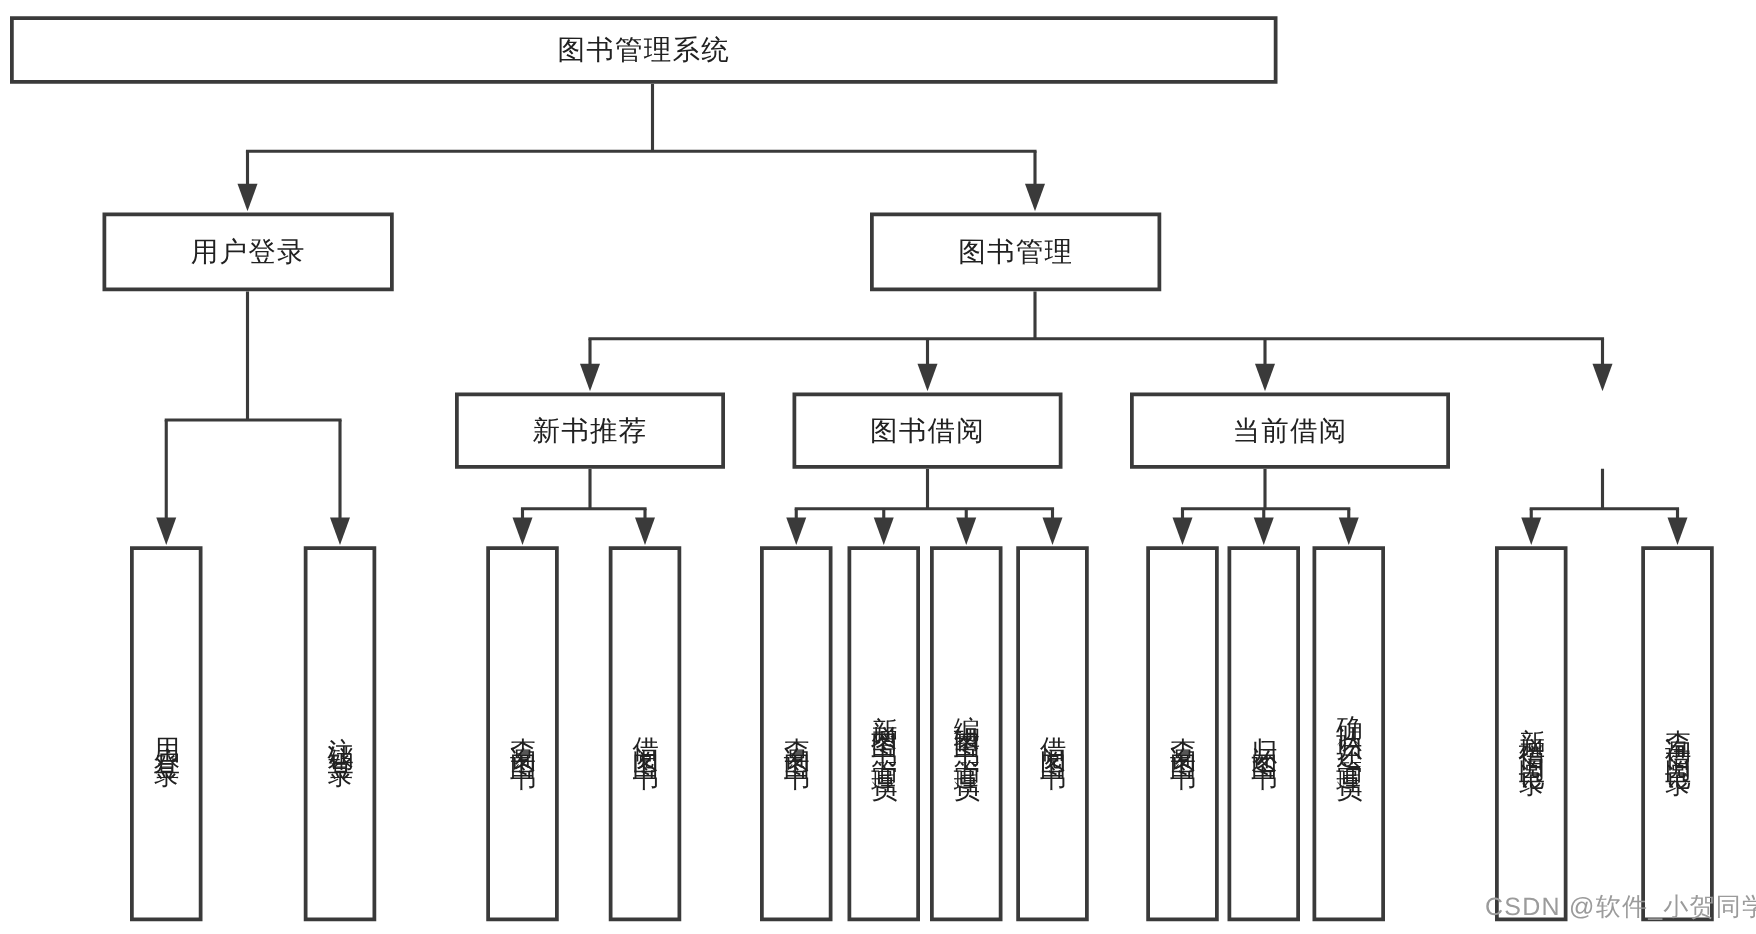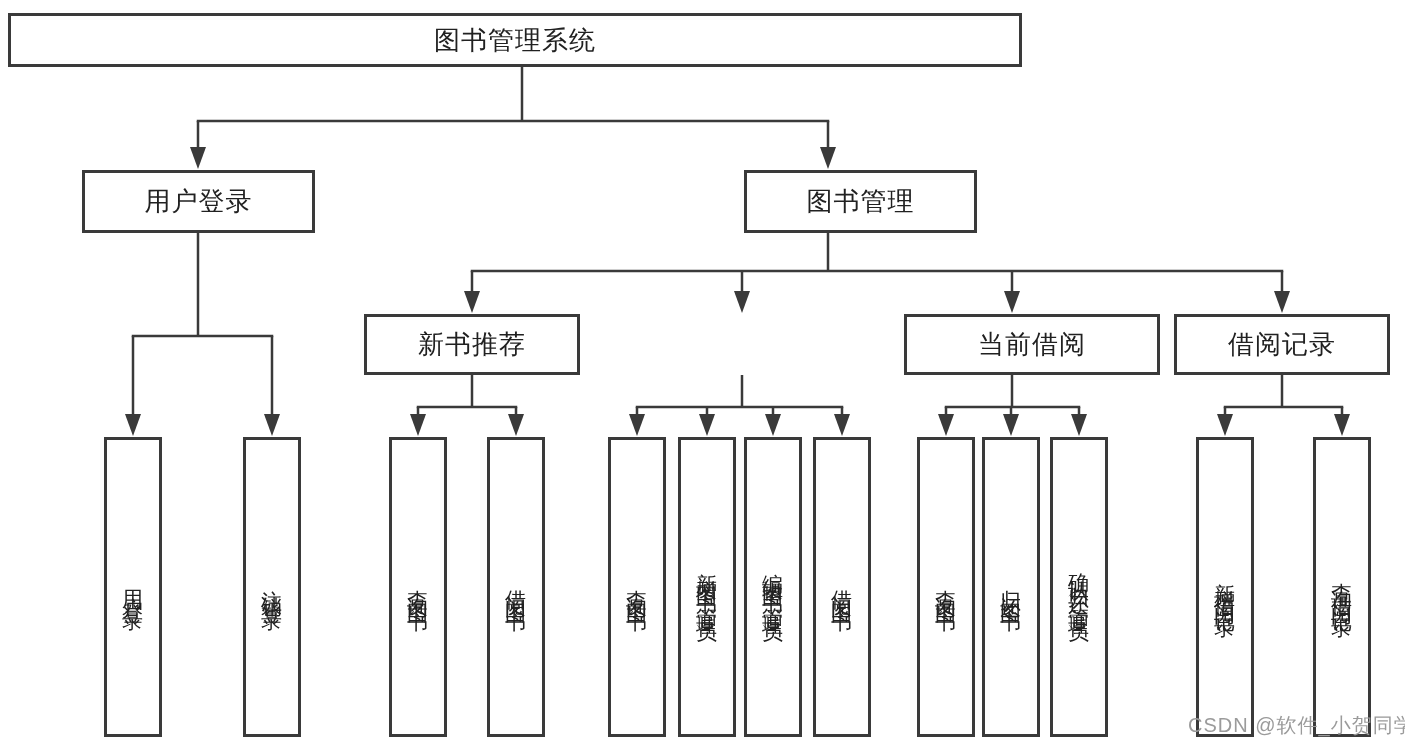"图书管理系统" .h-node { font-size: 26px -> 22px }
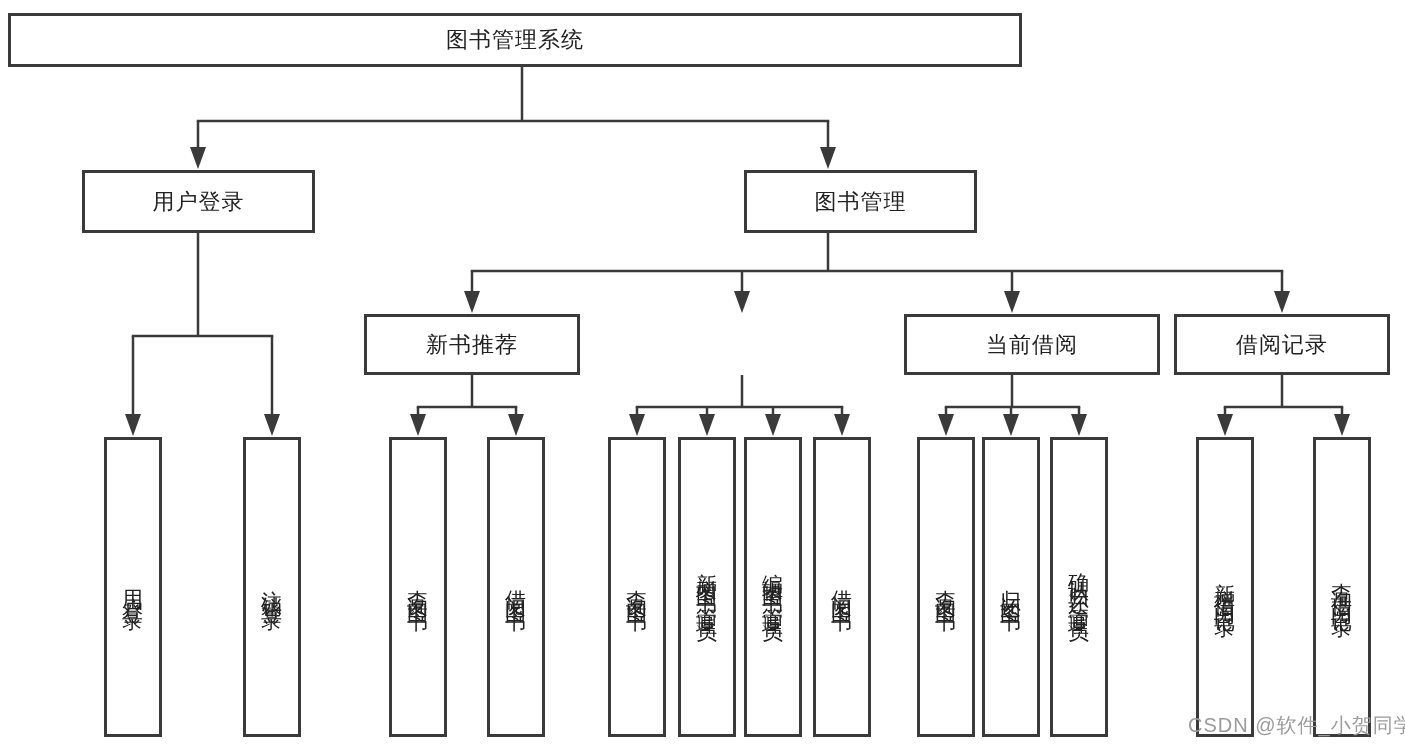"图书管理" div.node { left: 744px -> 696px }
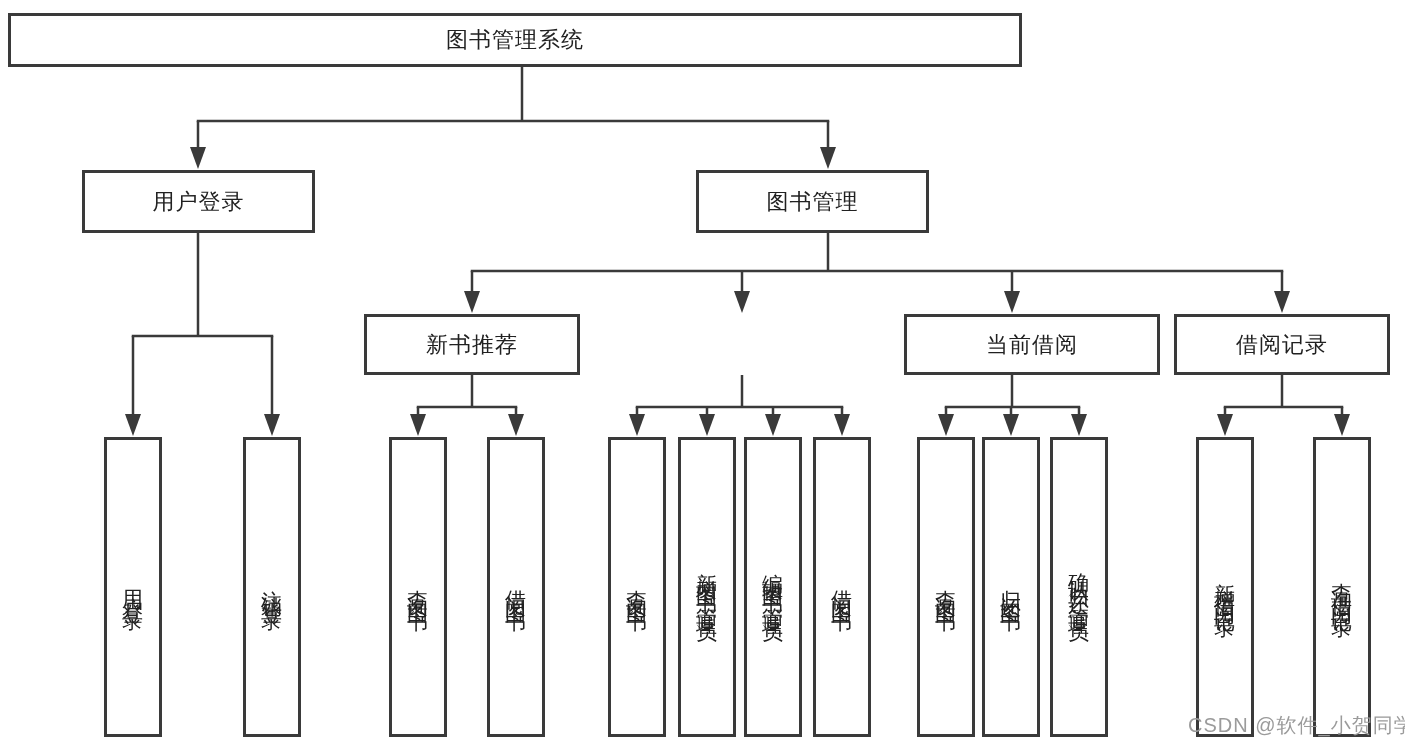"图书借阅" div.node { html: none -> <div> <span>图书借阅</span> </div> }
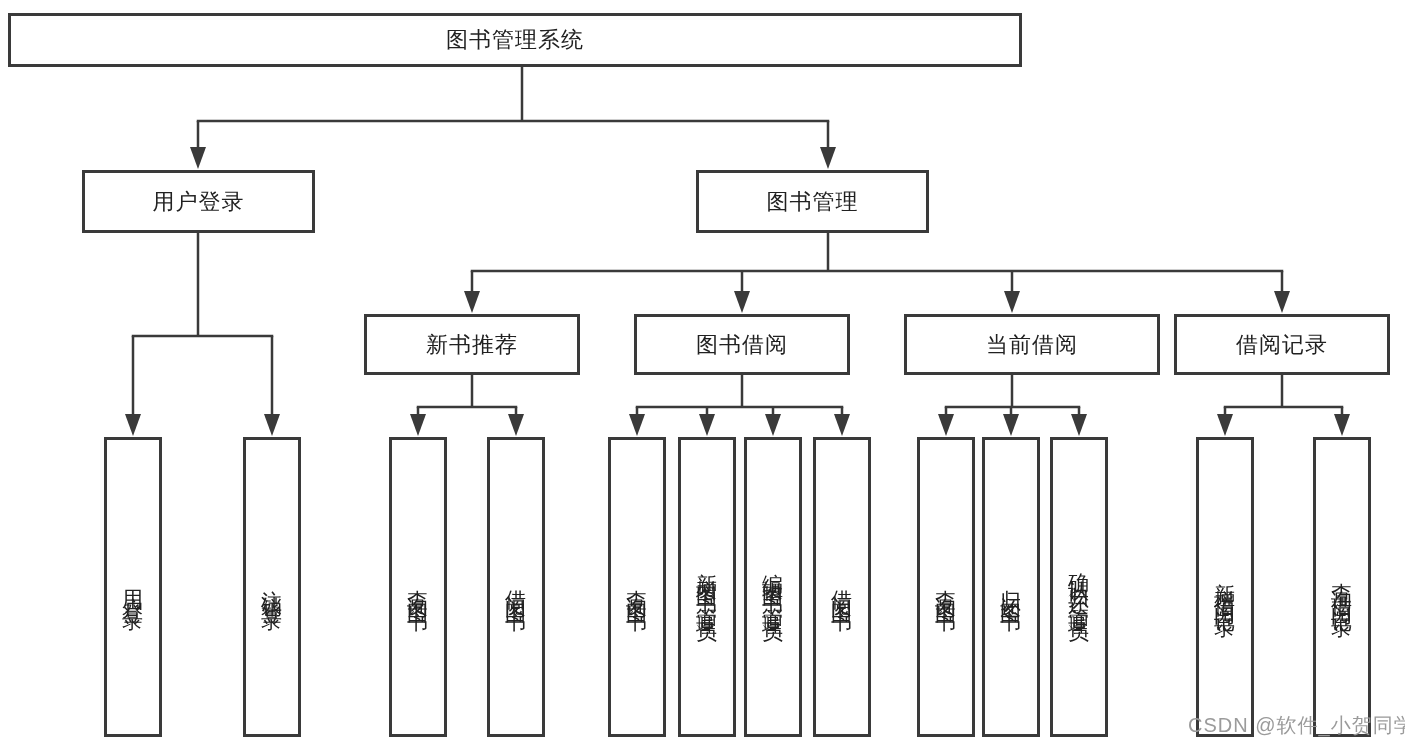"借阅记录" div.node { html: <div> <span>借阅记录</span> </div> -> none }
